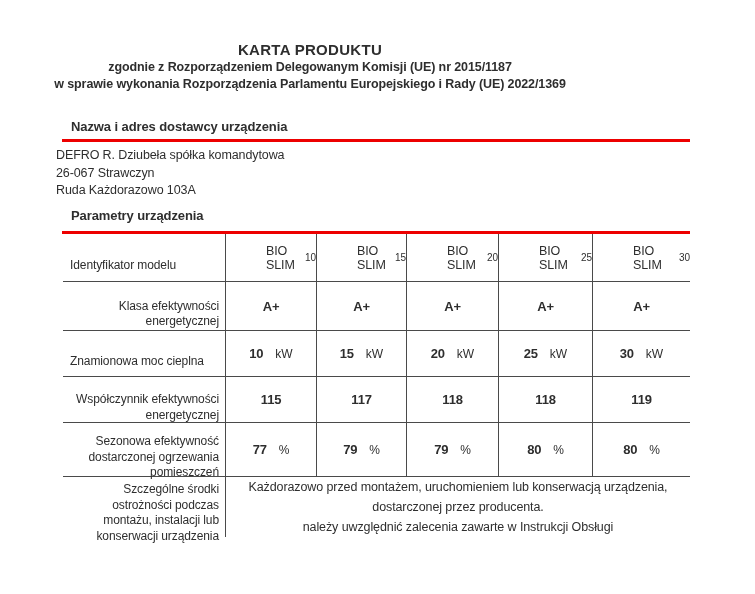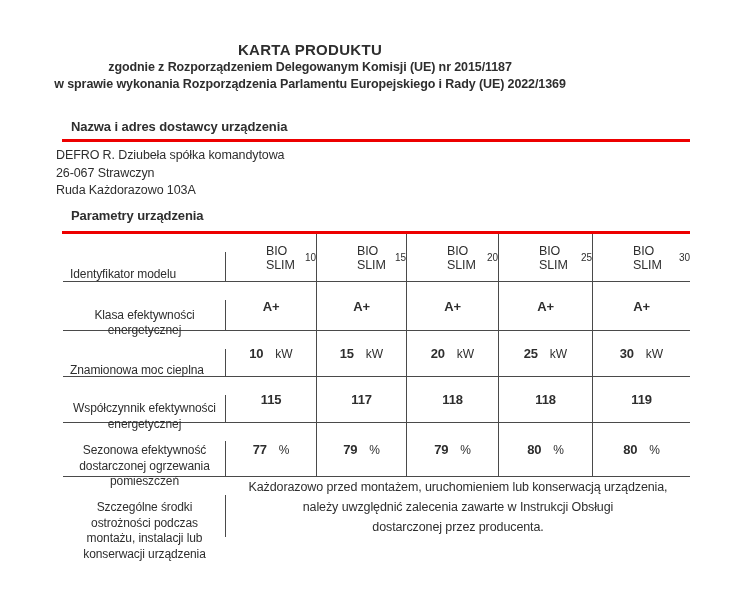"Identyfikator modelu" .cell.lbl { margin-top: 18px -> none; text-align: center -> right }
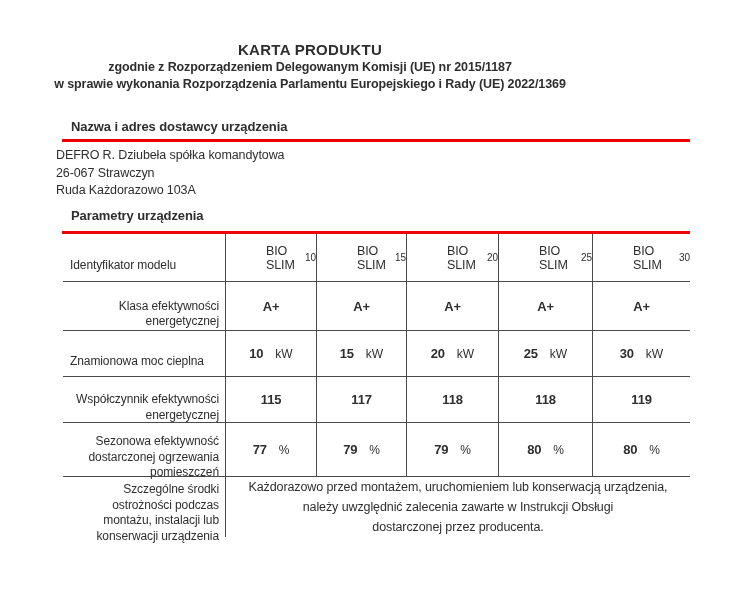"należy uwzględnić zalecenia zawarte w" div { order: before "dostarczonej przez producenta." -> after "dostarczonej przez producenta." }
